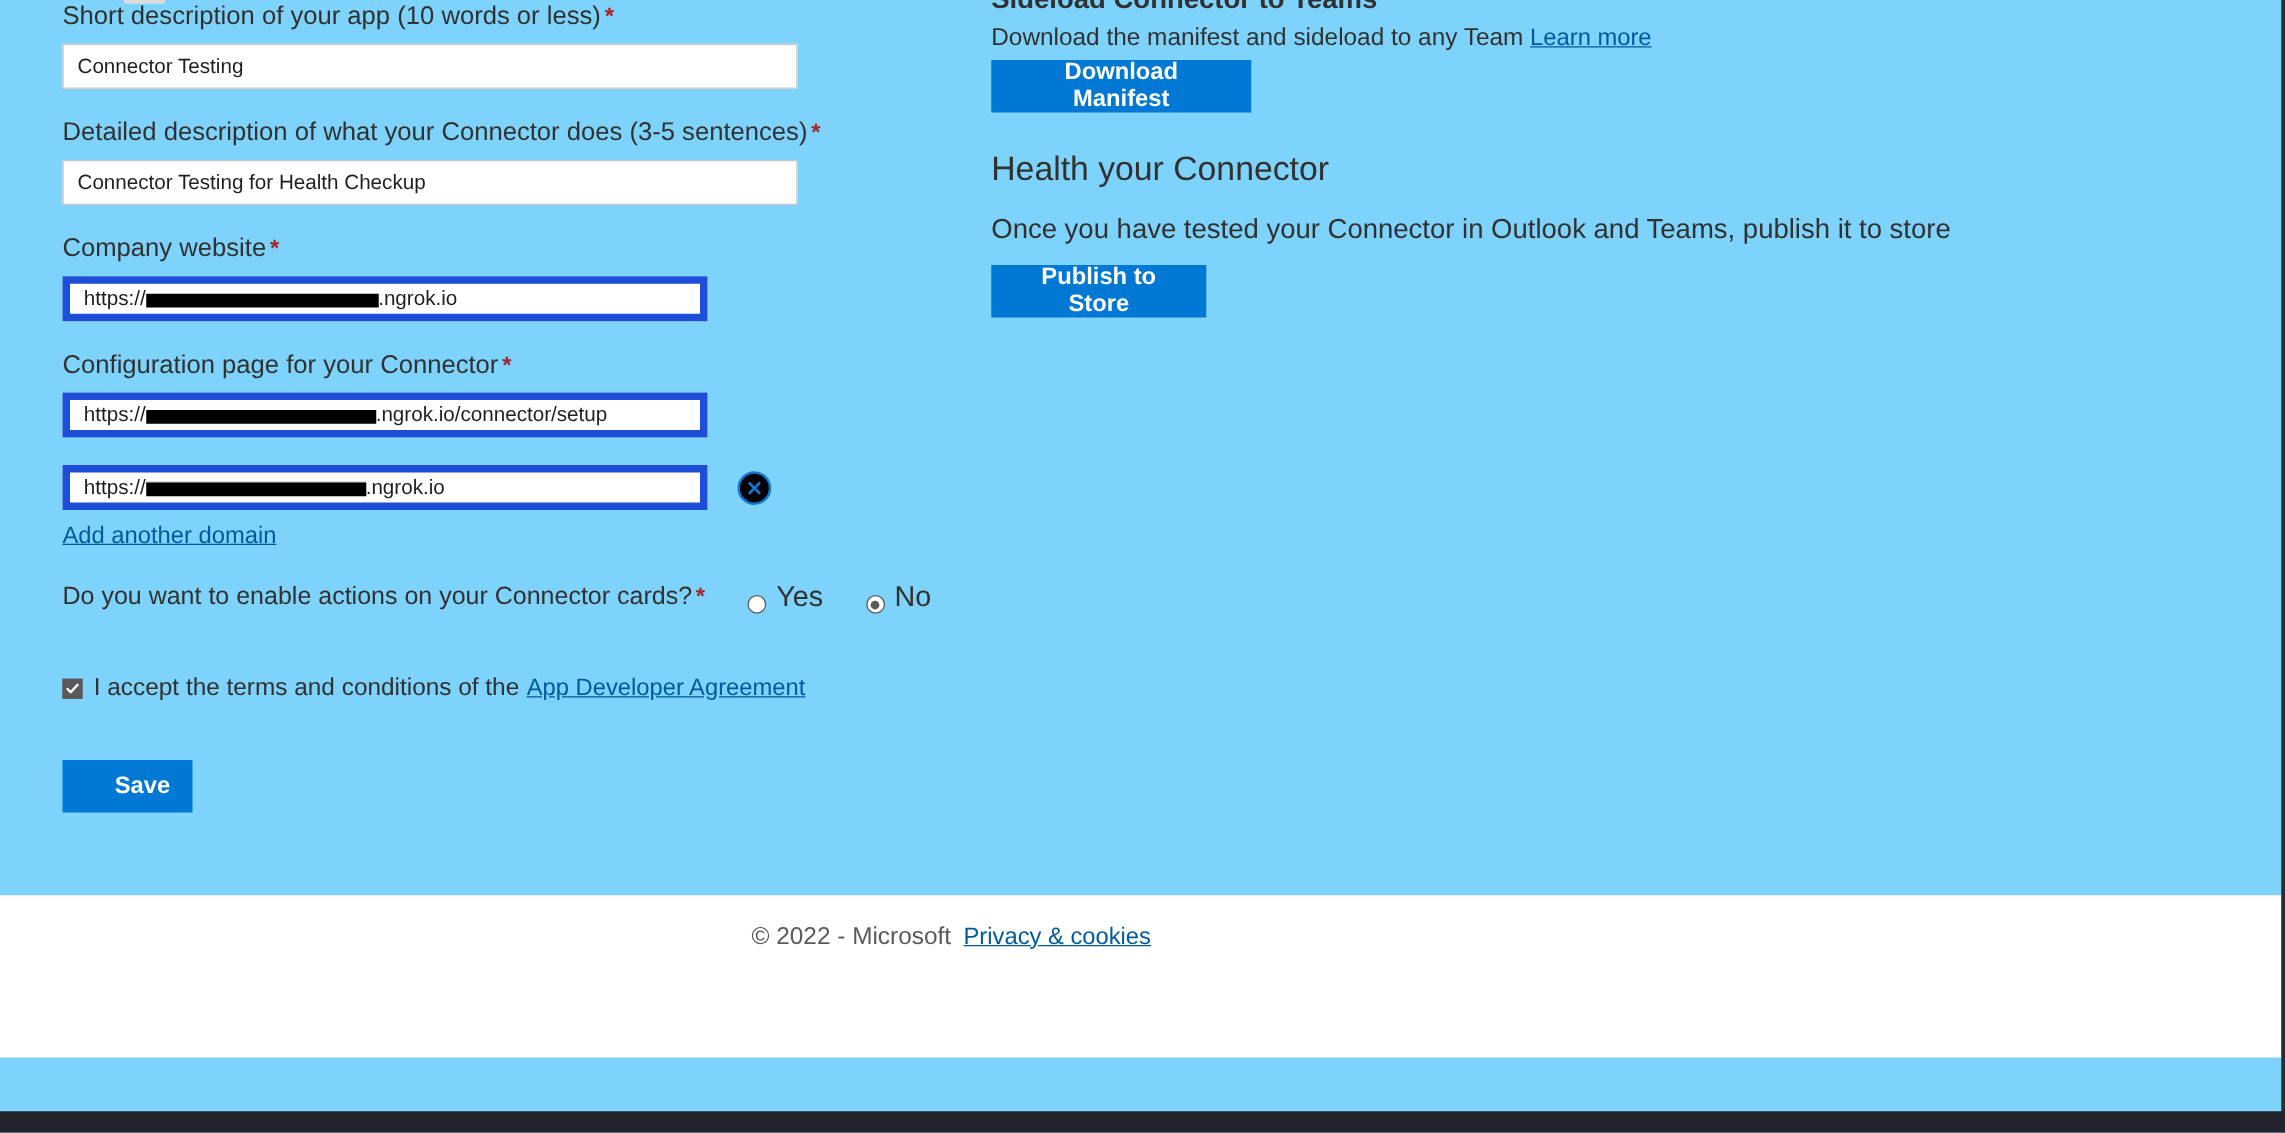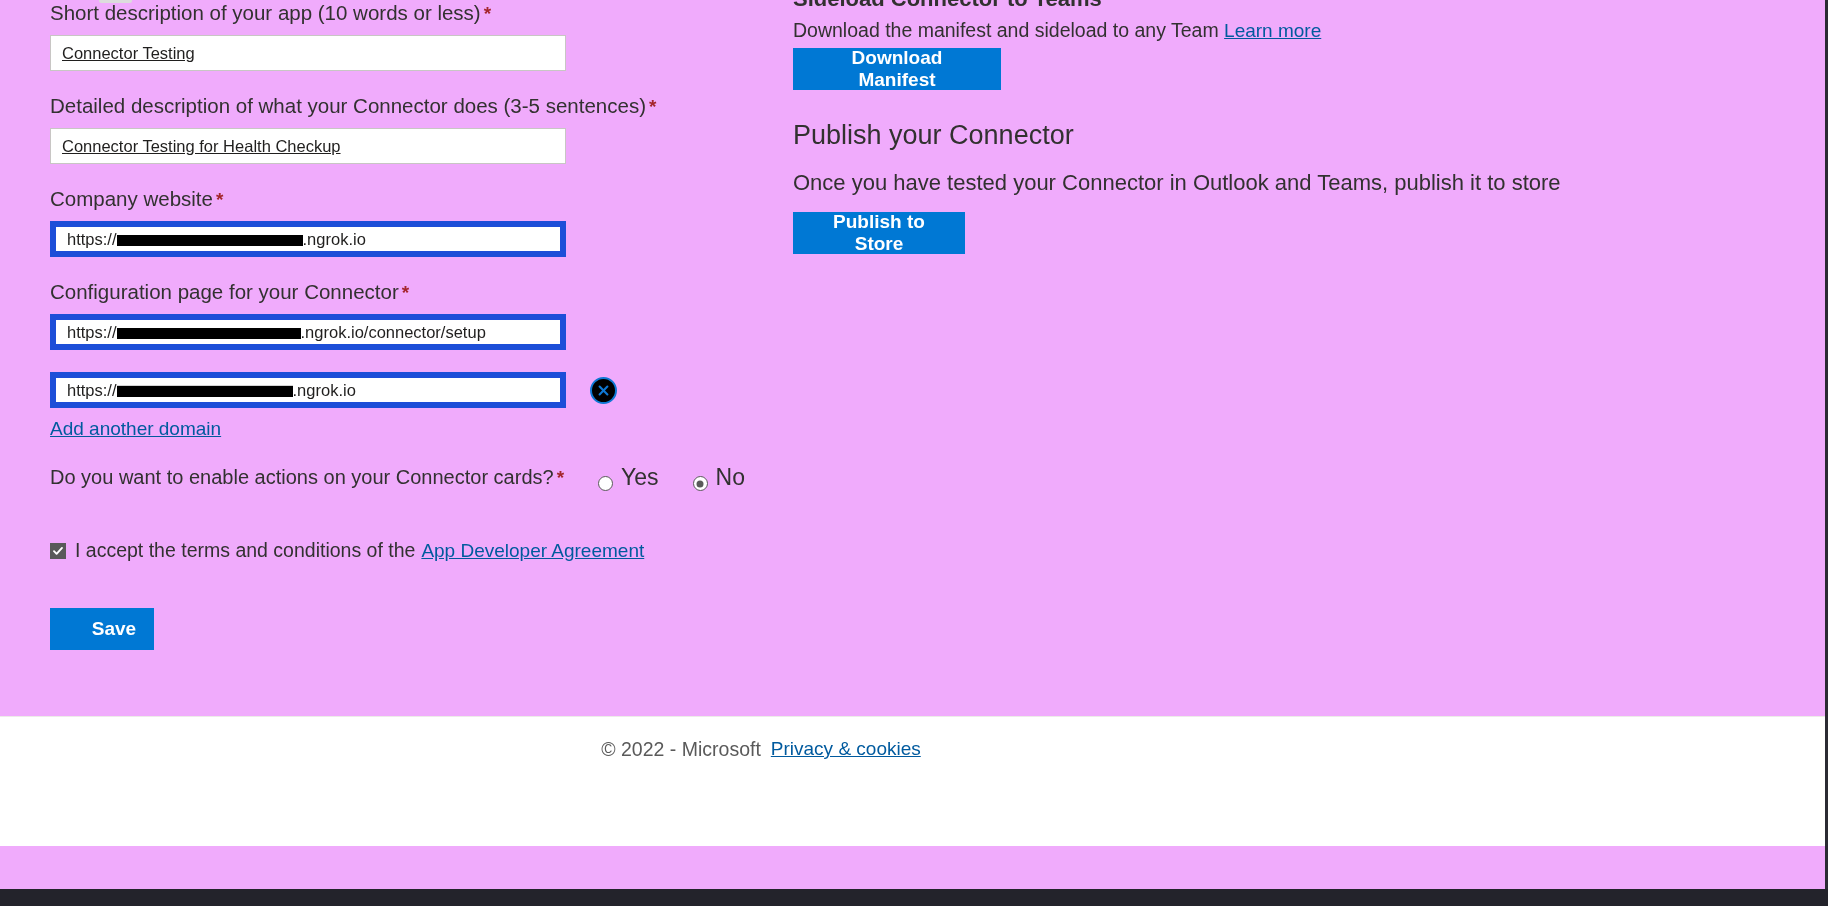"Short description of your app" #viewport { background: #f0abfc -> #7dd3fc }
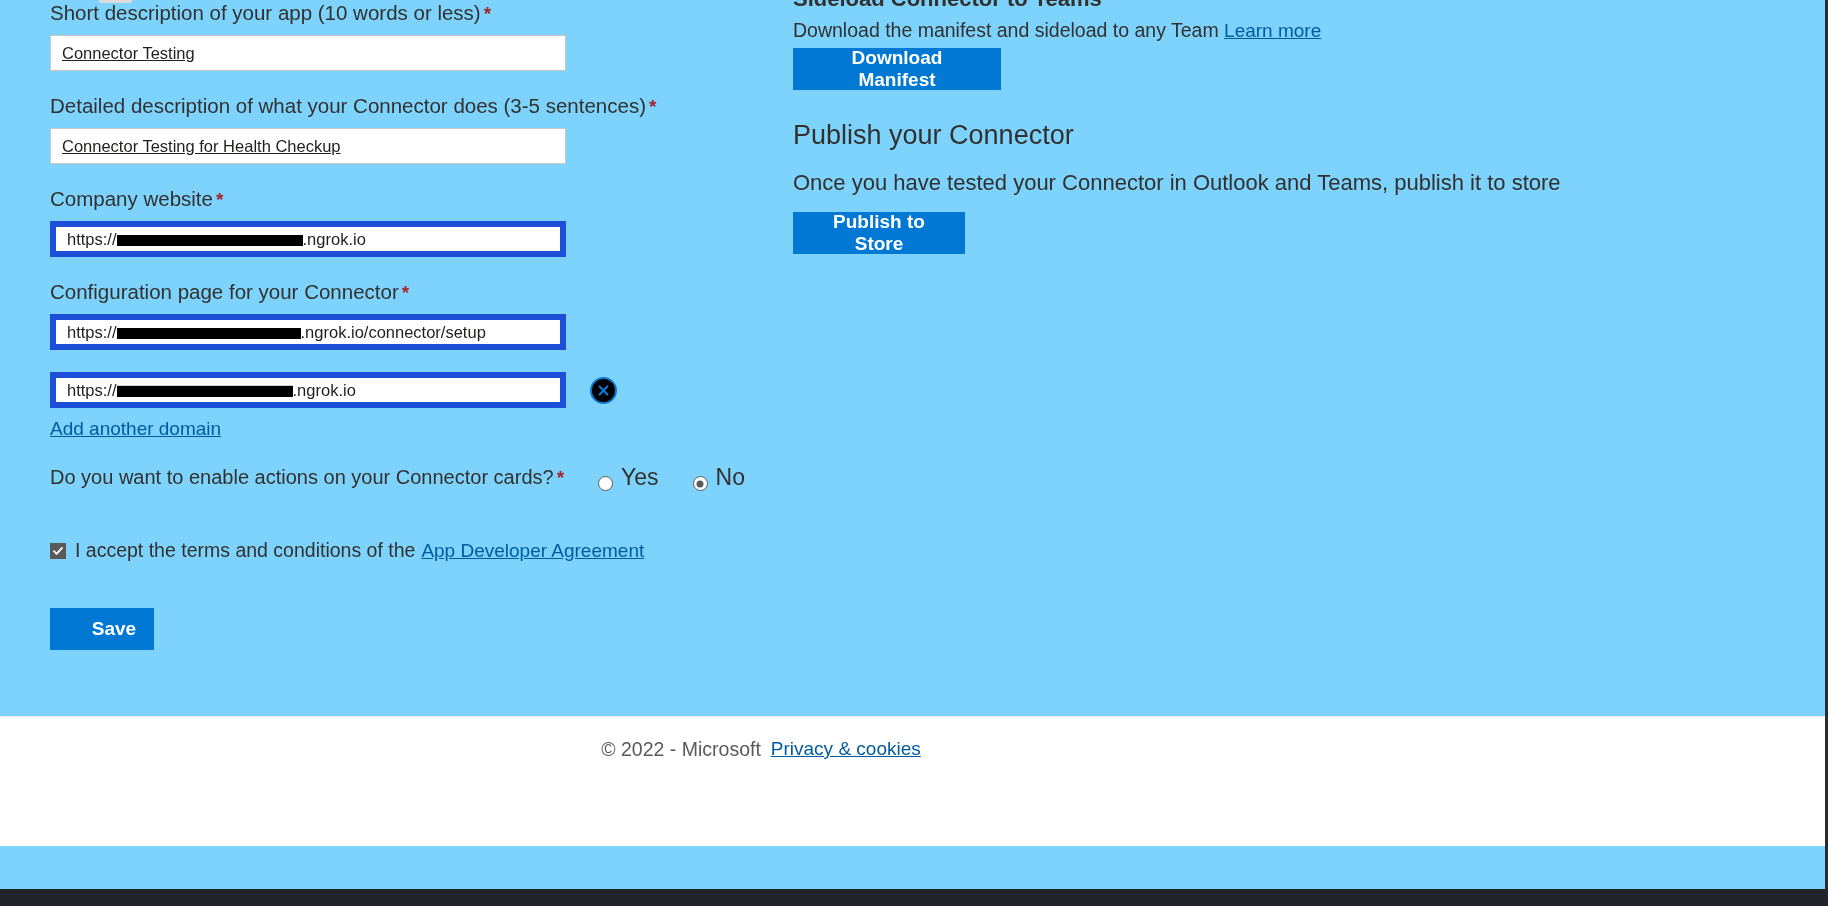"Connector Testing" .text-input { text-decoration: underline -> none; width: 516px -> 588px }
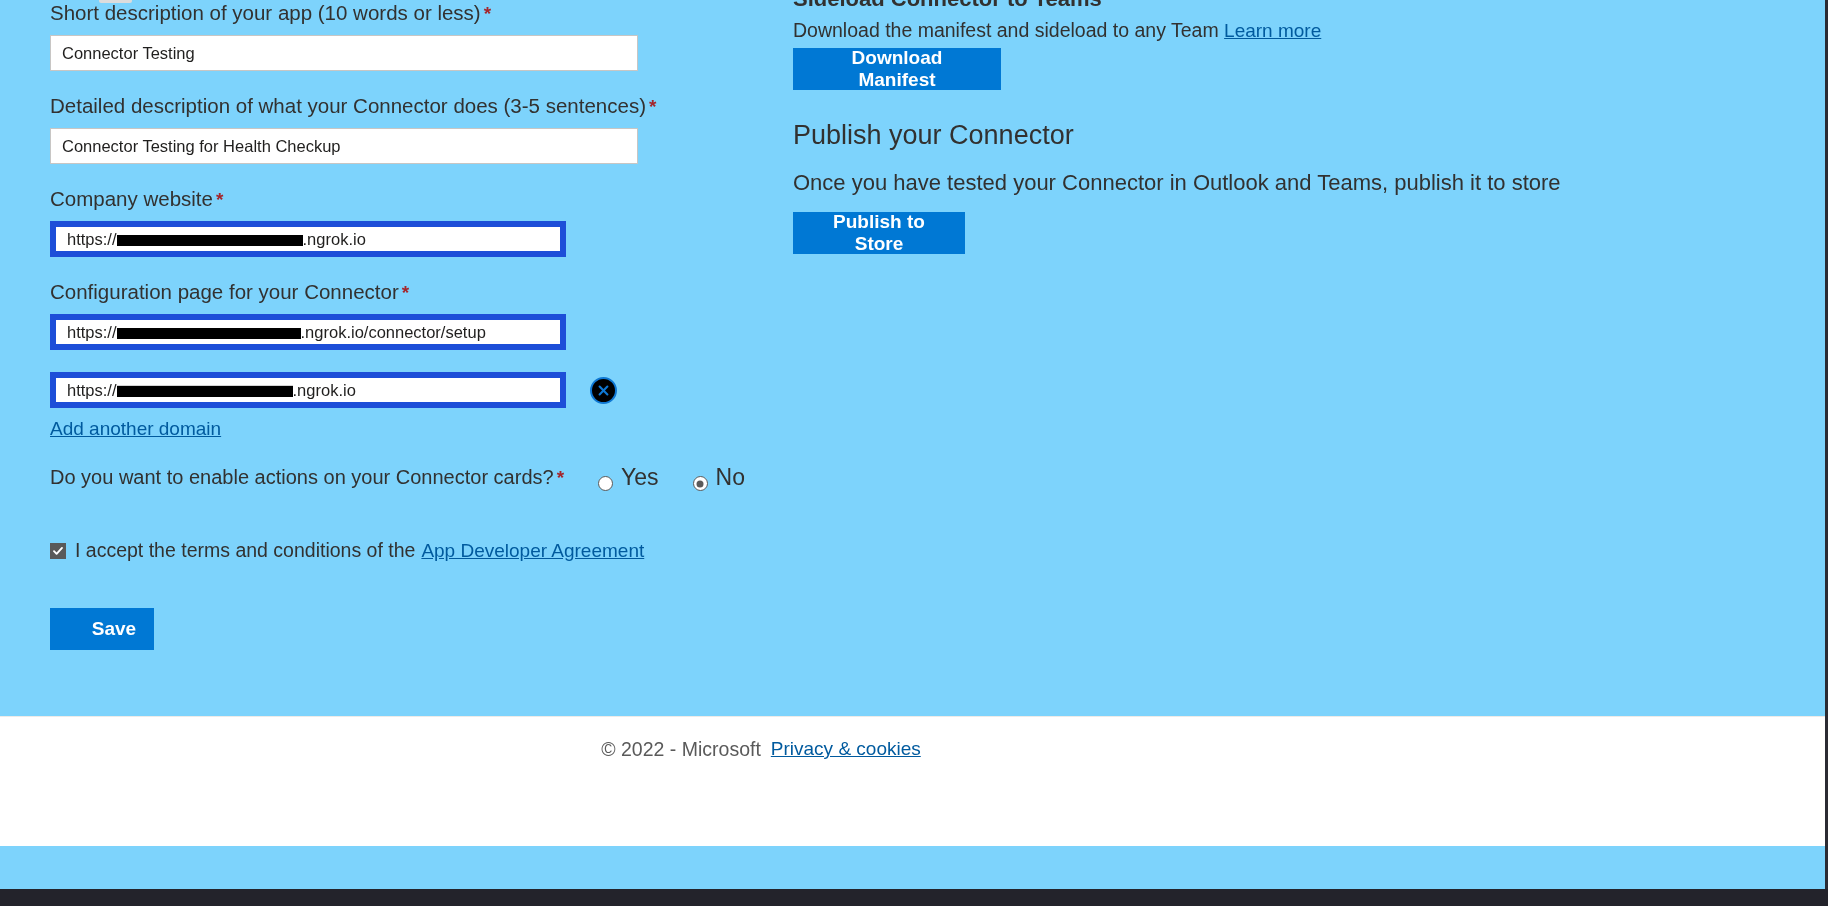"Publish your Connector" h2.section-h2 { text: Publish -> Health }
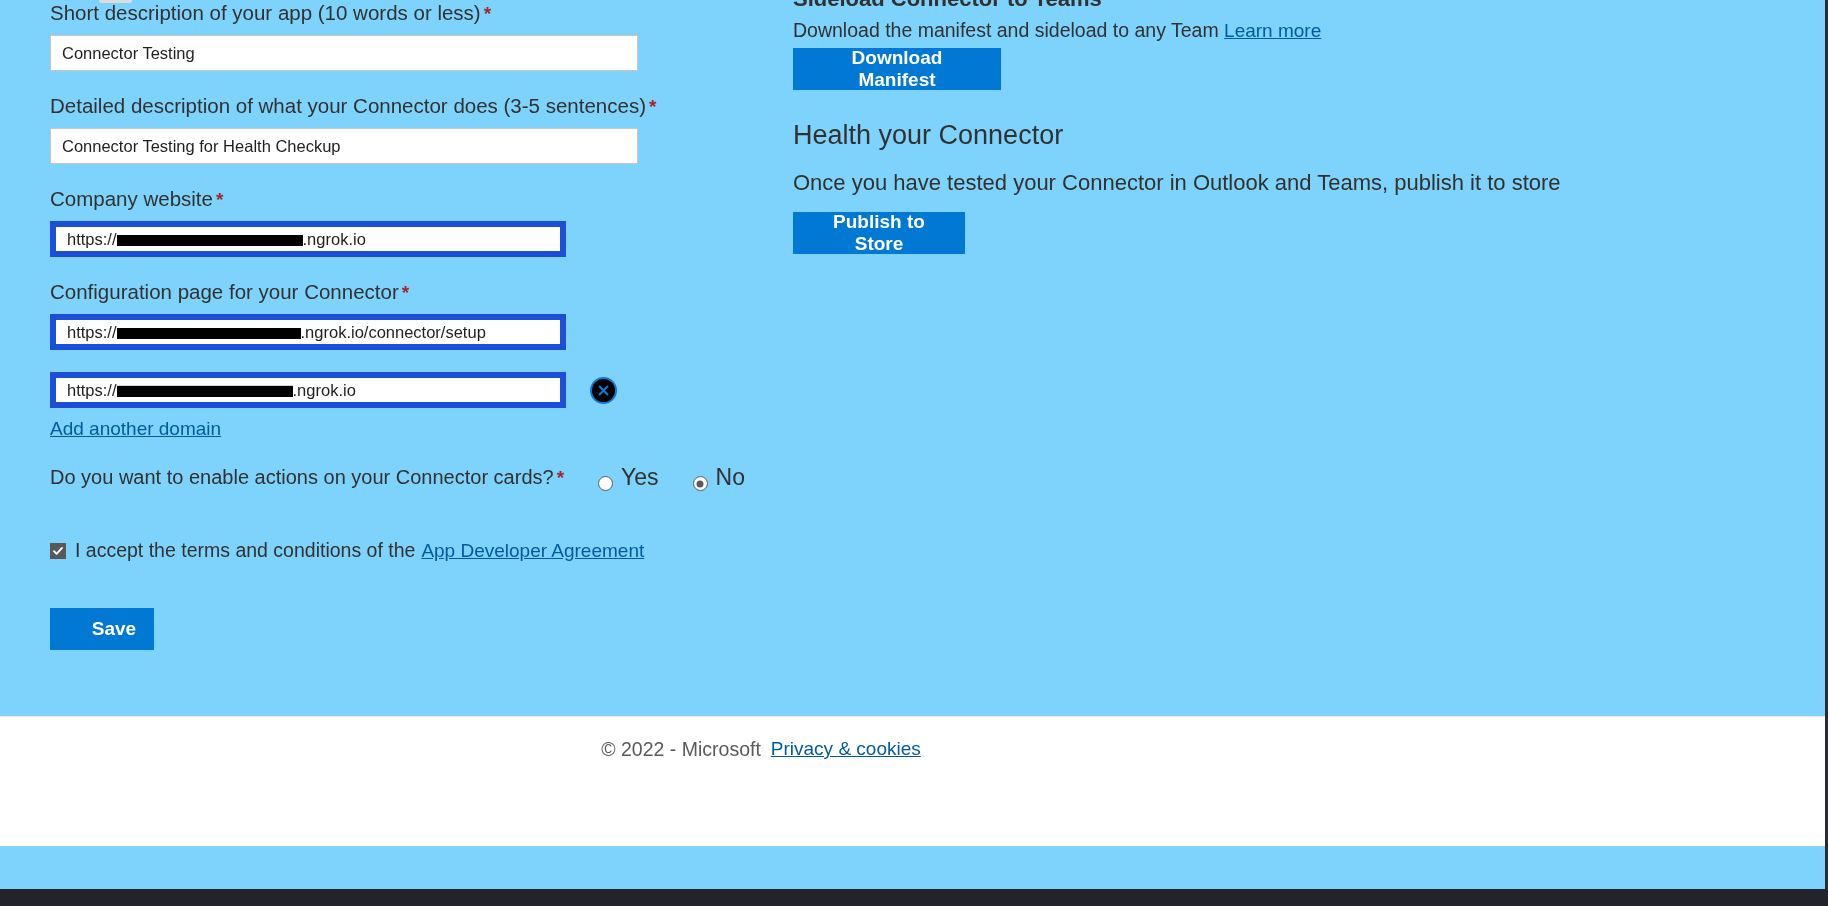"© 2022 - Microsoft" #footer-inner { align-items: flex-start -> center }
